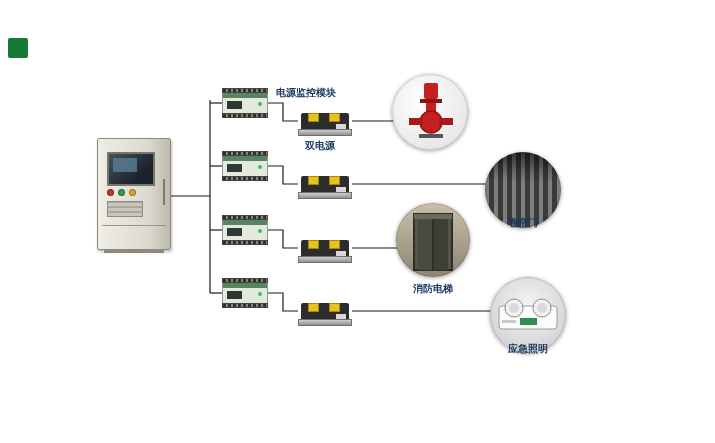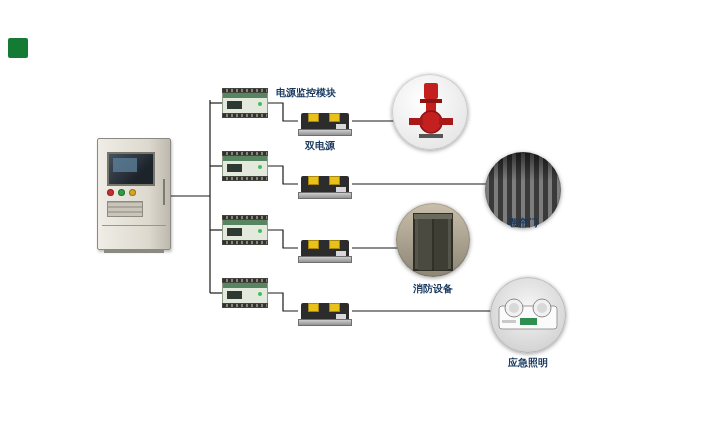"消防设备" div.lbl { text: 设备 -> 电梯 }
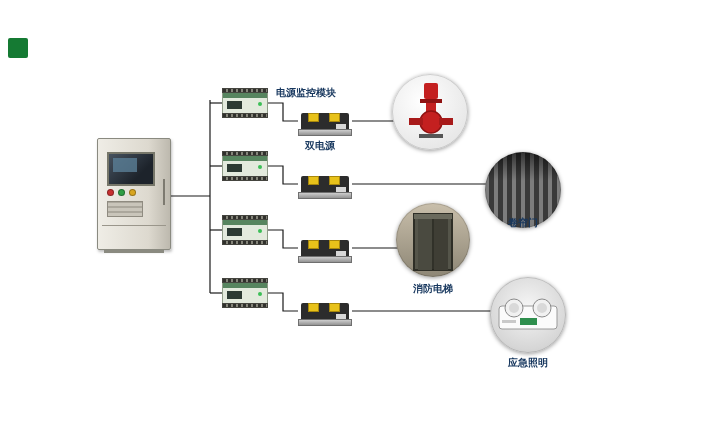"应急照明" div.lbl { top: 356px -> 342px }
